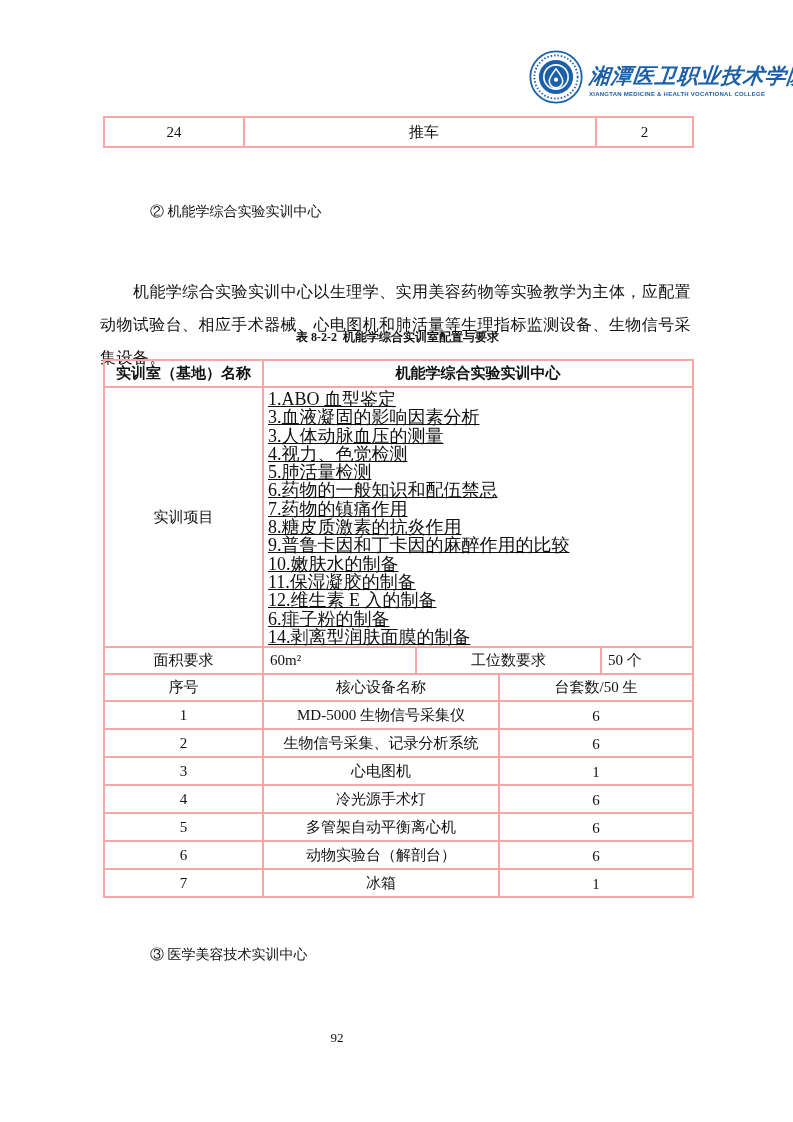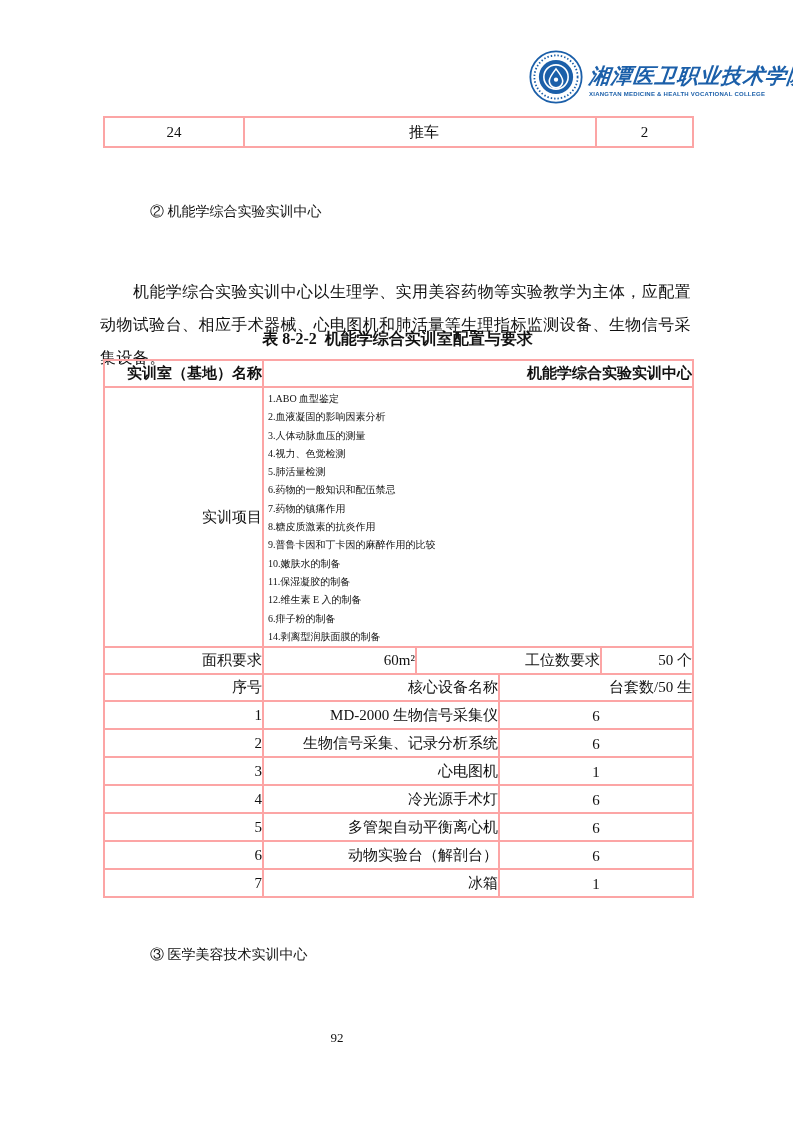"表 8-2-2 机能学综合实训室配置与要求" .tbl-title { font-size: 16px -> 12px }
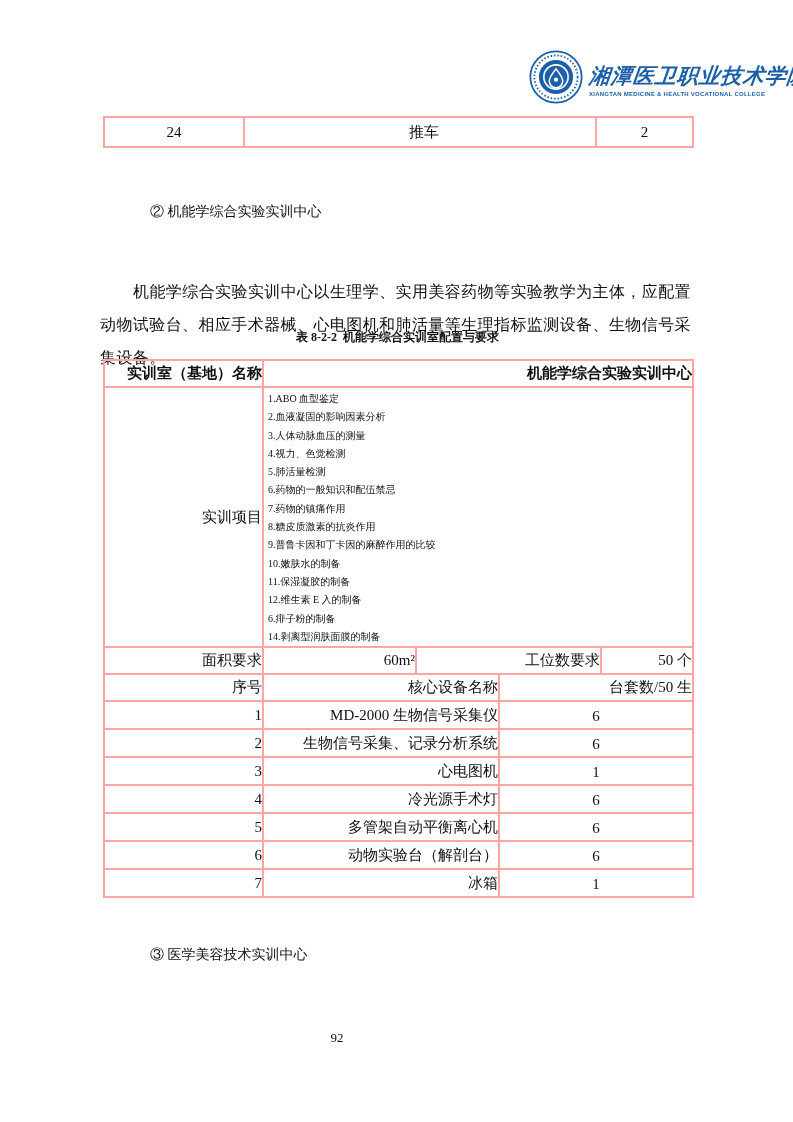"实训室（基地）名称" .t-main td.c { text-align: right -> center }
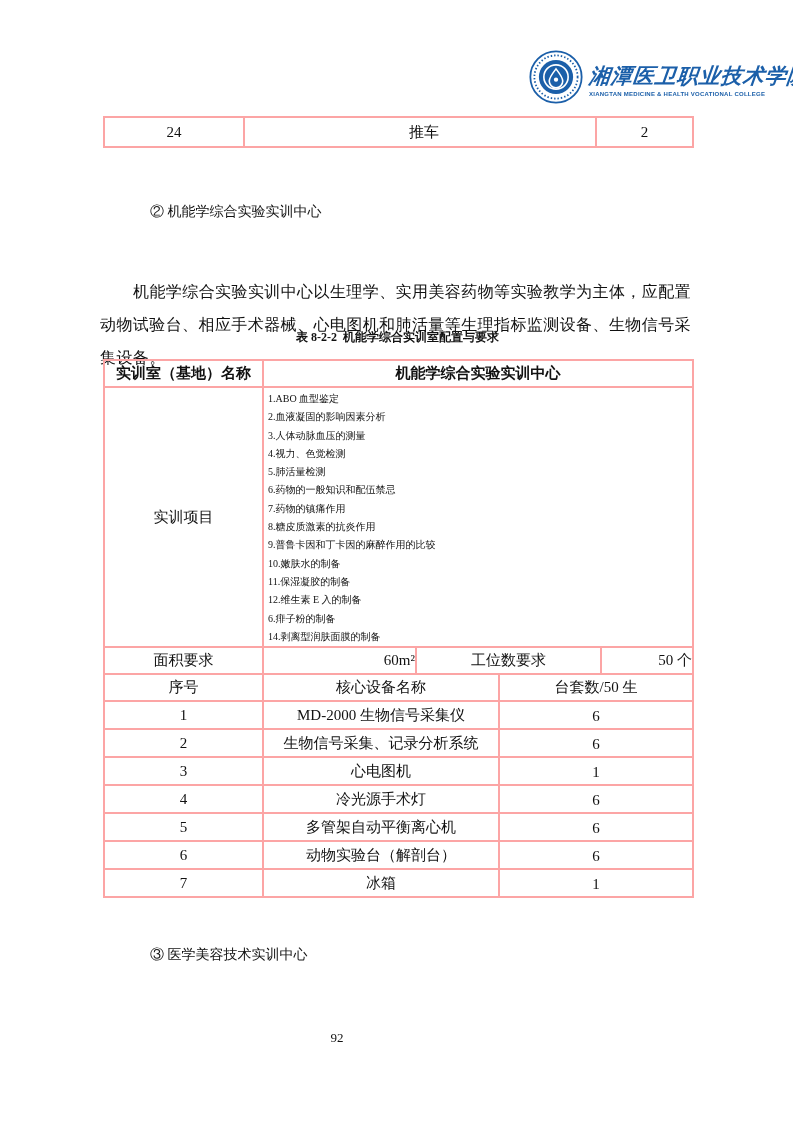"1.ABO 血型鉴定" .project-line { font-size: 10px -> 18px; text-decoration: none -> underline }
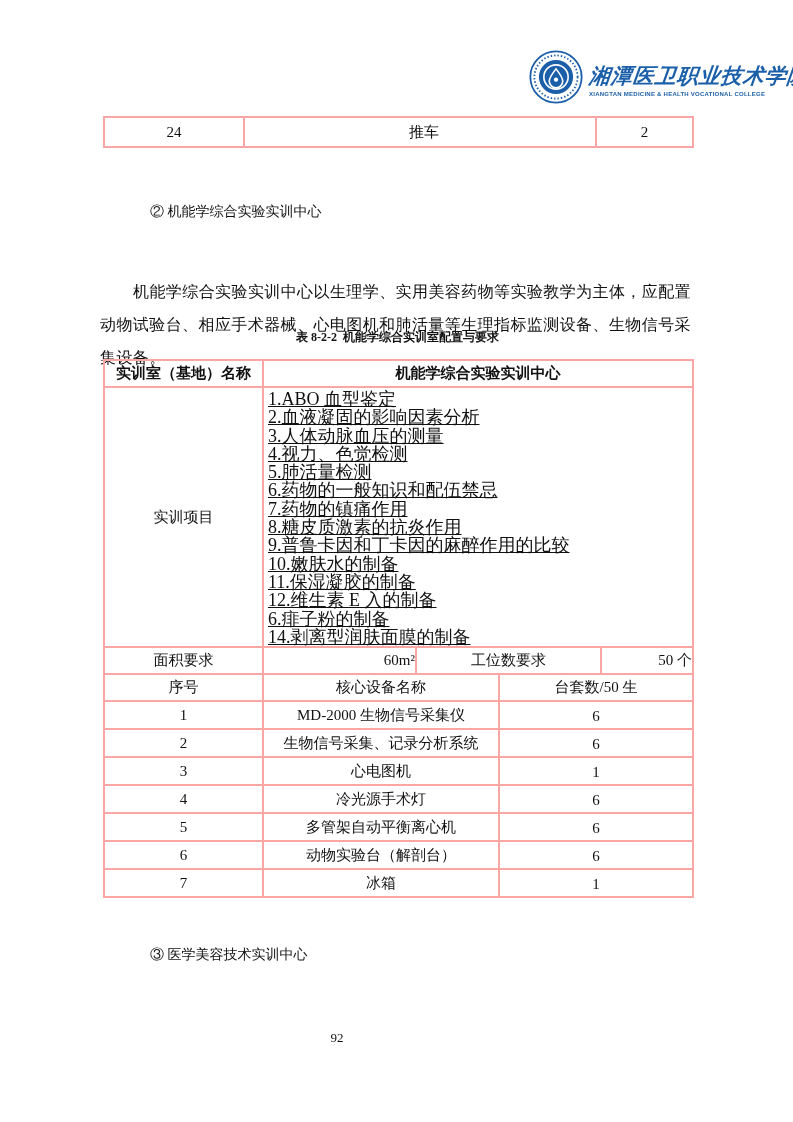"2.血液凝固的影响因素分析" div.project-line { text: 2 -> 3 }
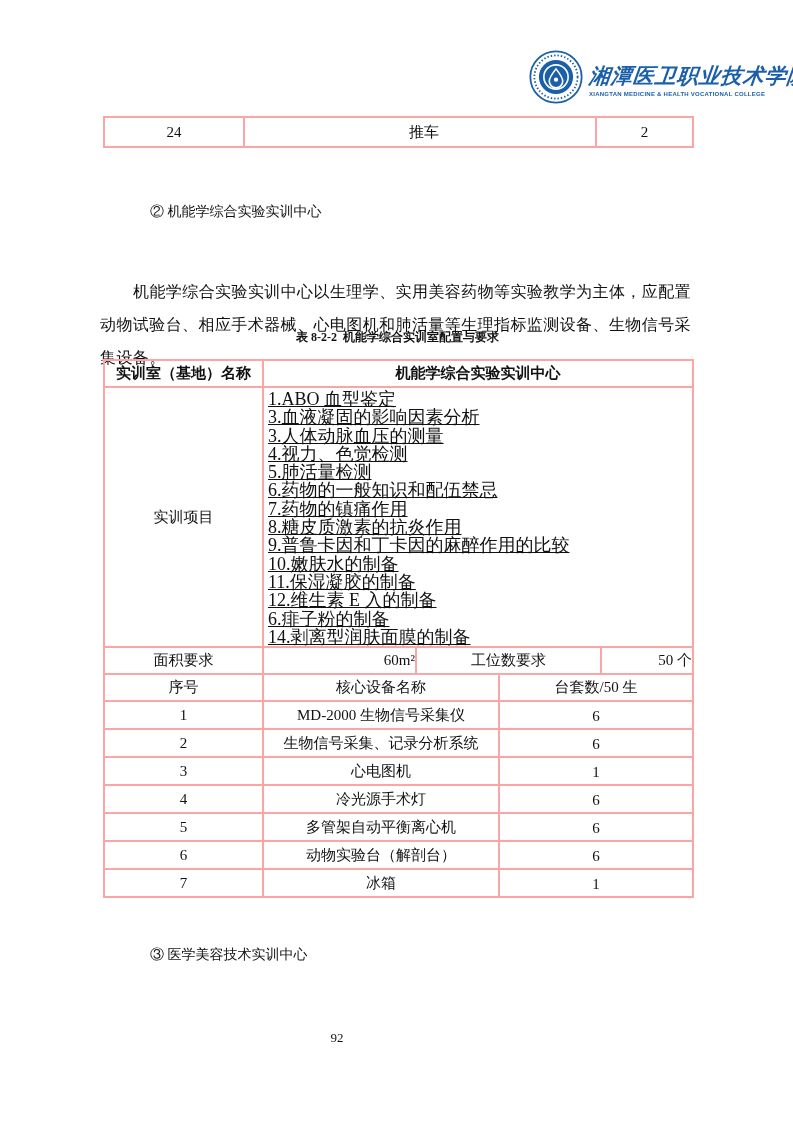"60m²" .left-pad { text-align: right -> left }
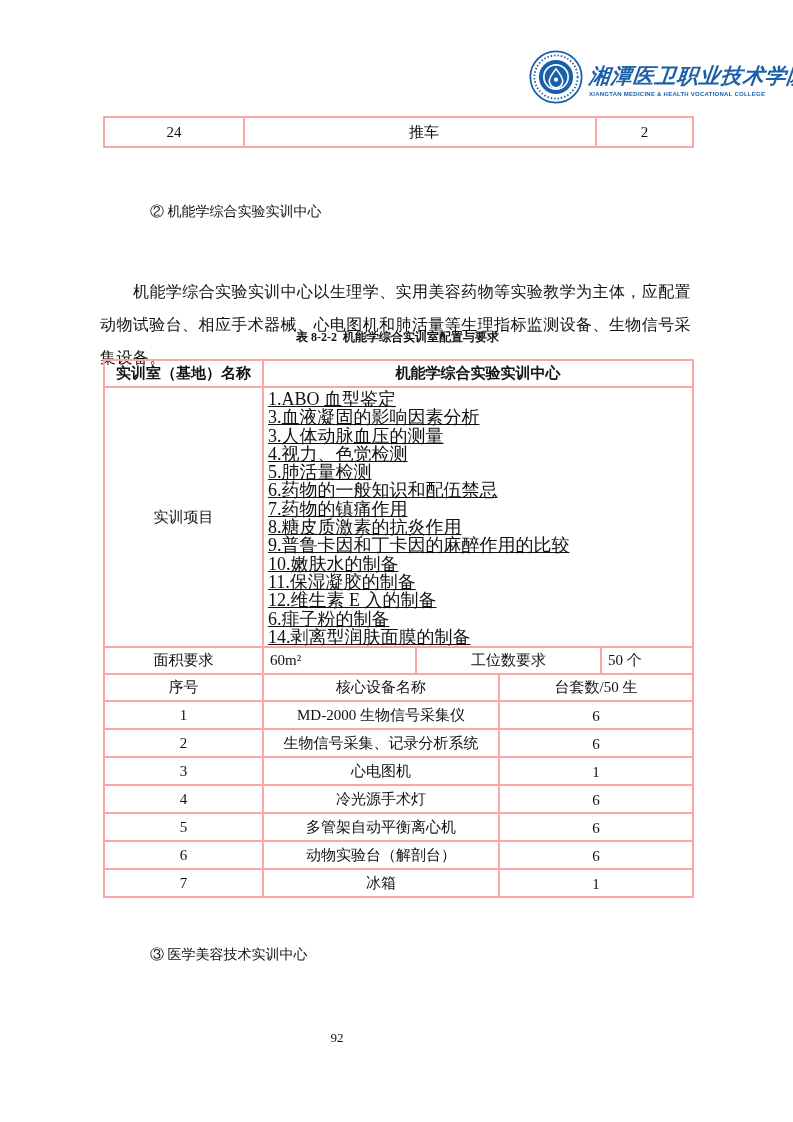"MD-2000 生物信号采集仪" td.c { text: MD-2000 -> MD-5000 }
